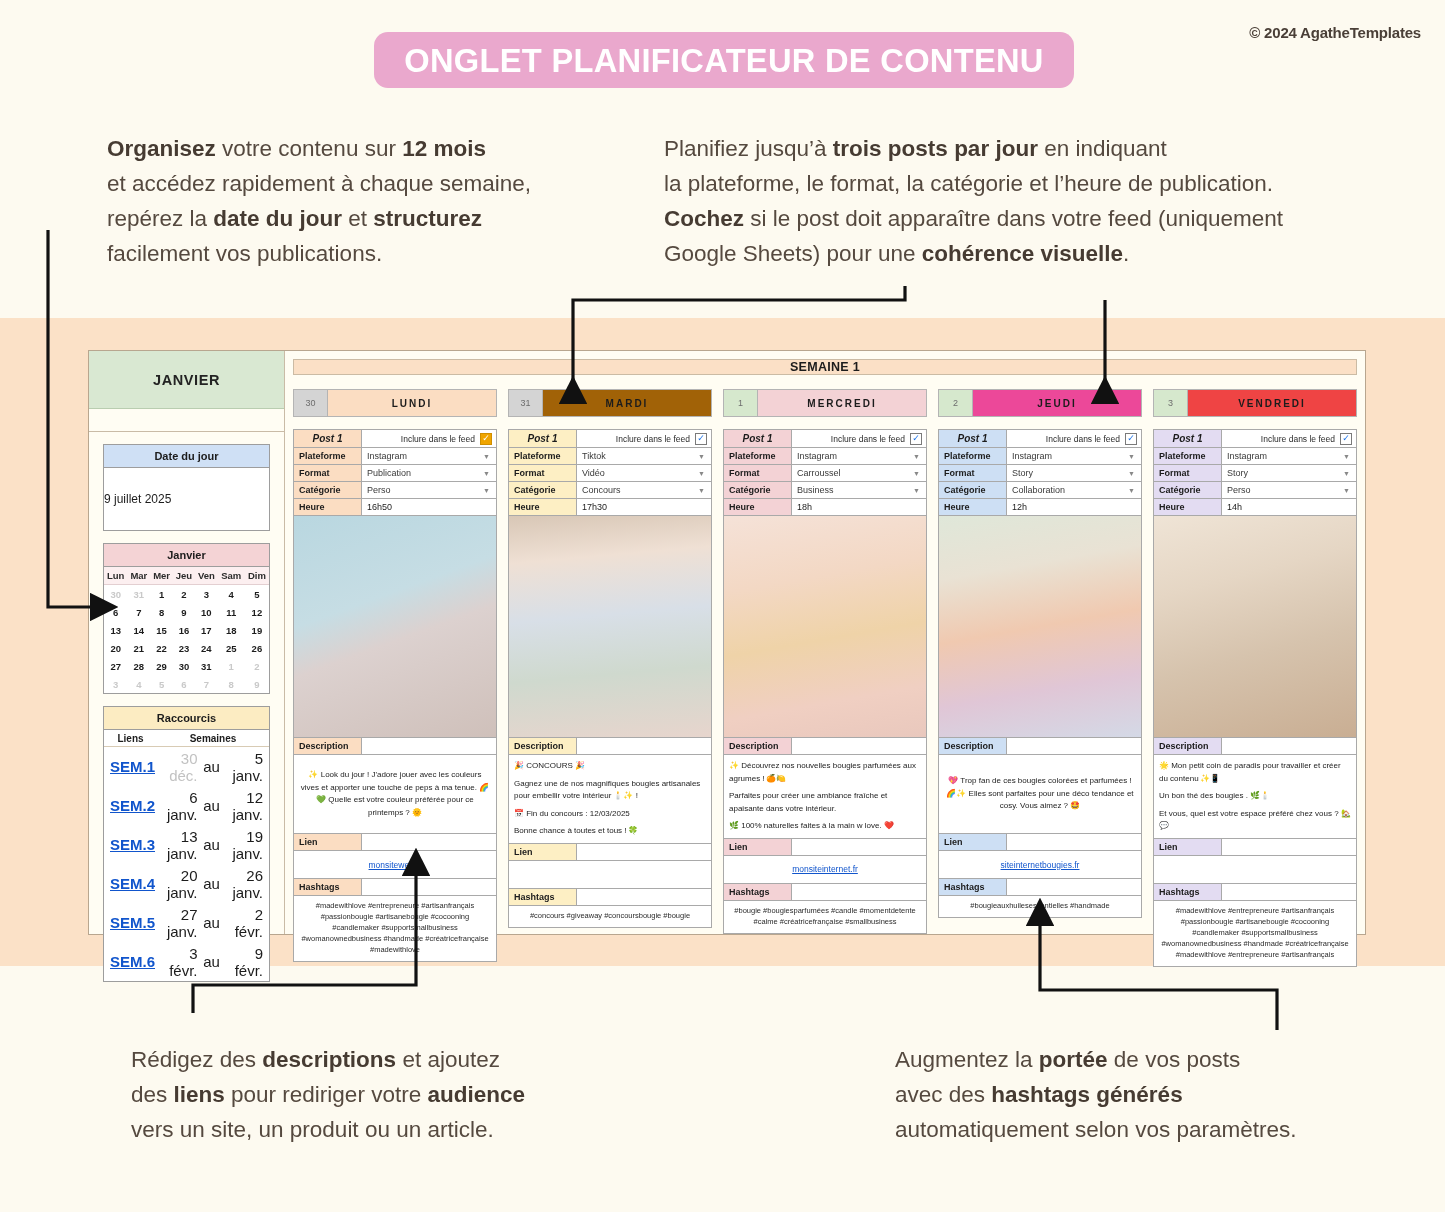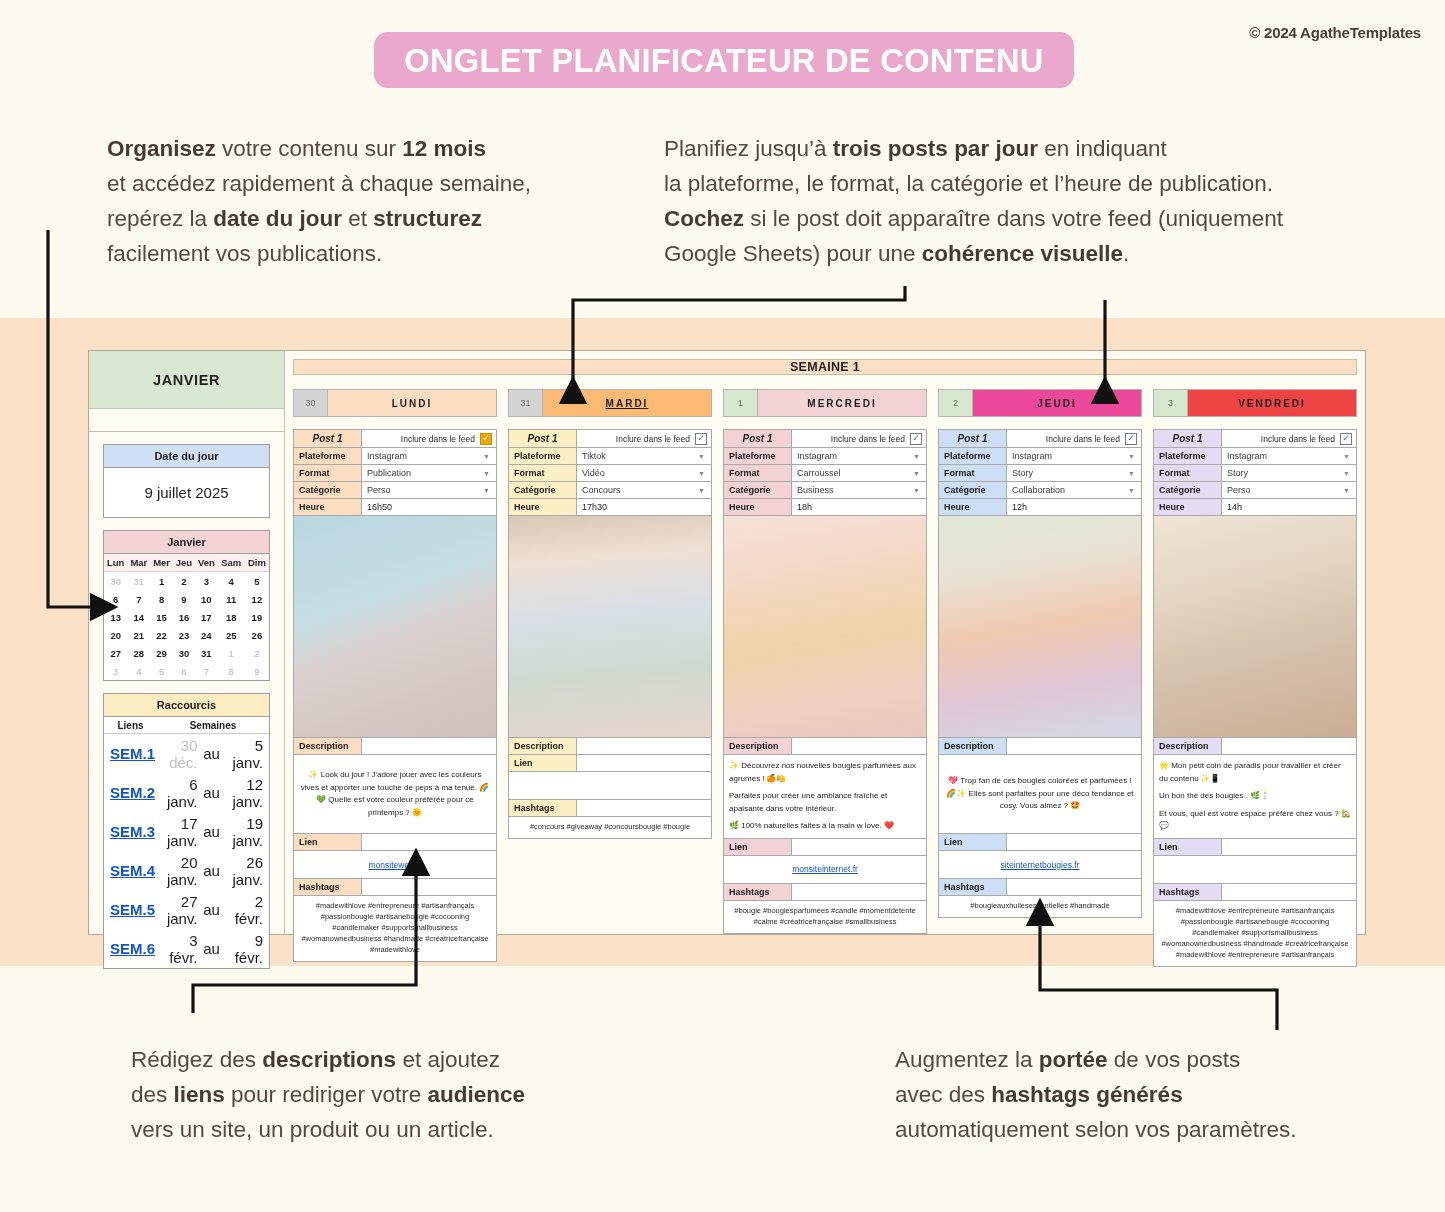"MARDI" div.dayname { background: #fdba74 -> #a16207; text-decoration: underline -> none }
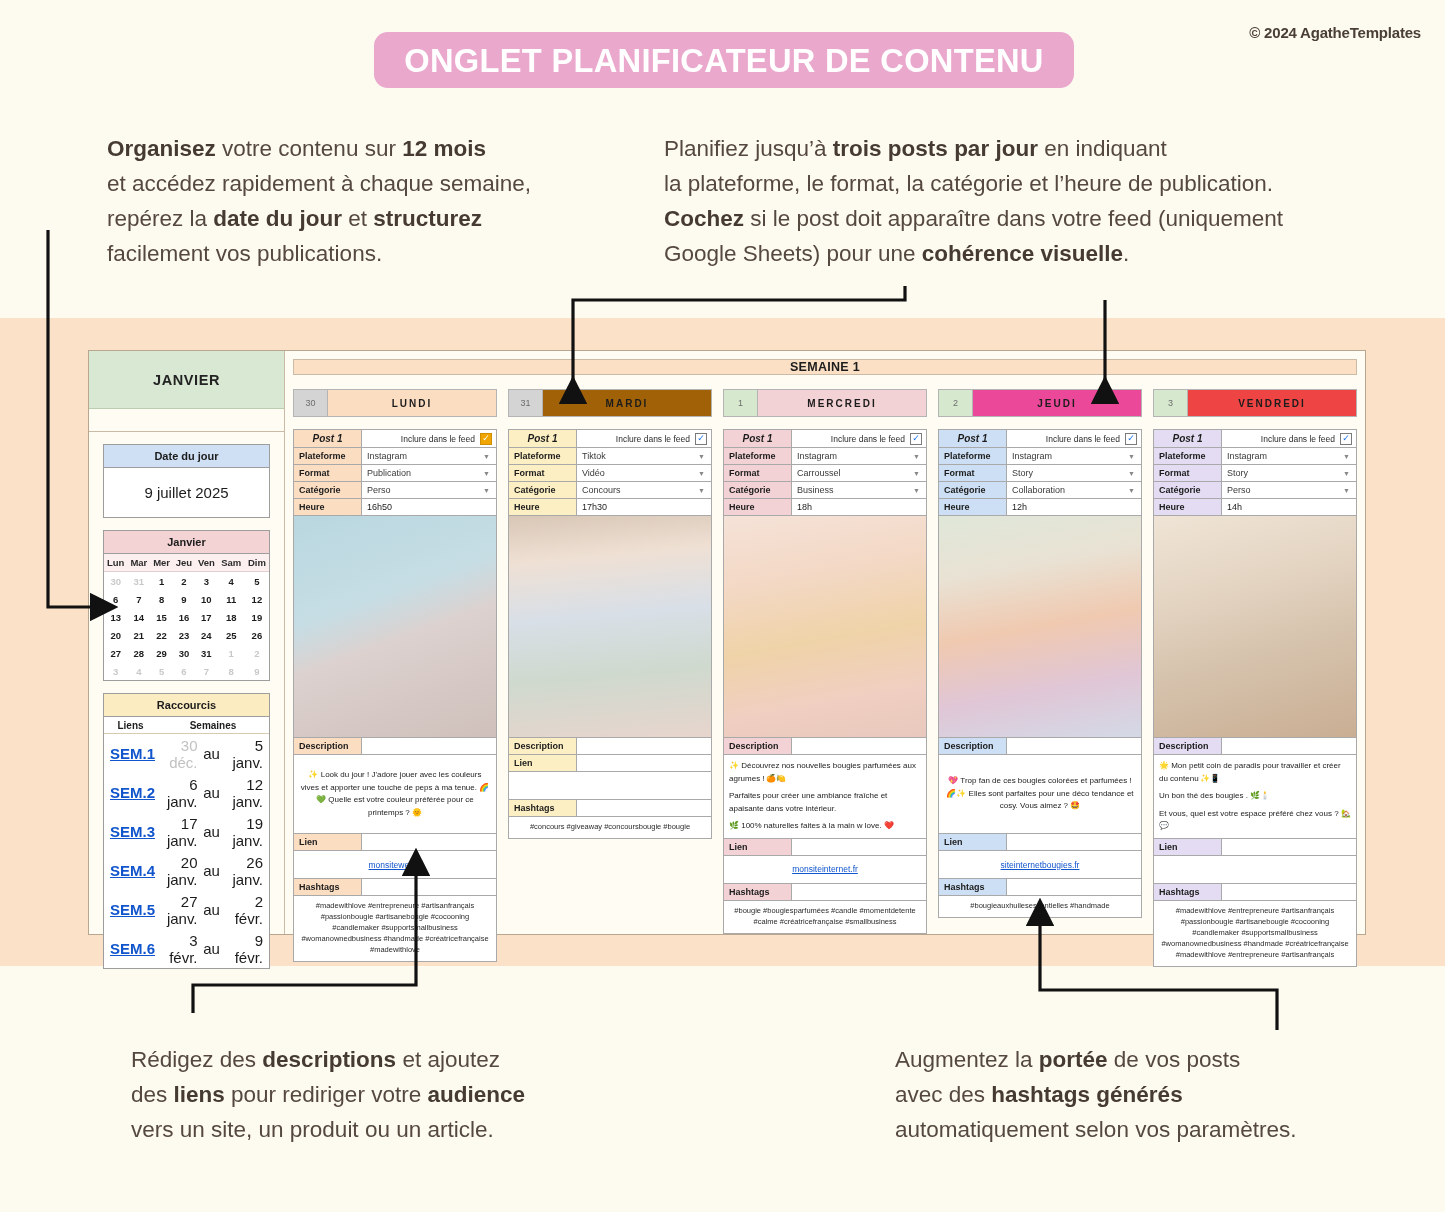"9 juillet 2025" .box .bval { font-size: 15px -> 12px; padding: 16px 0 -> 24px 0; text-align: center -> none }
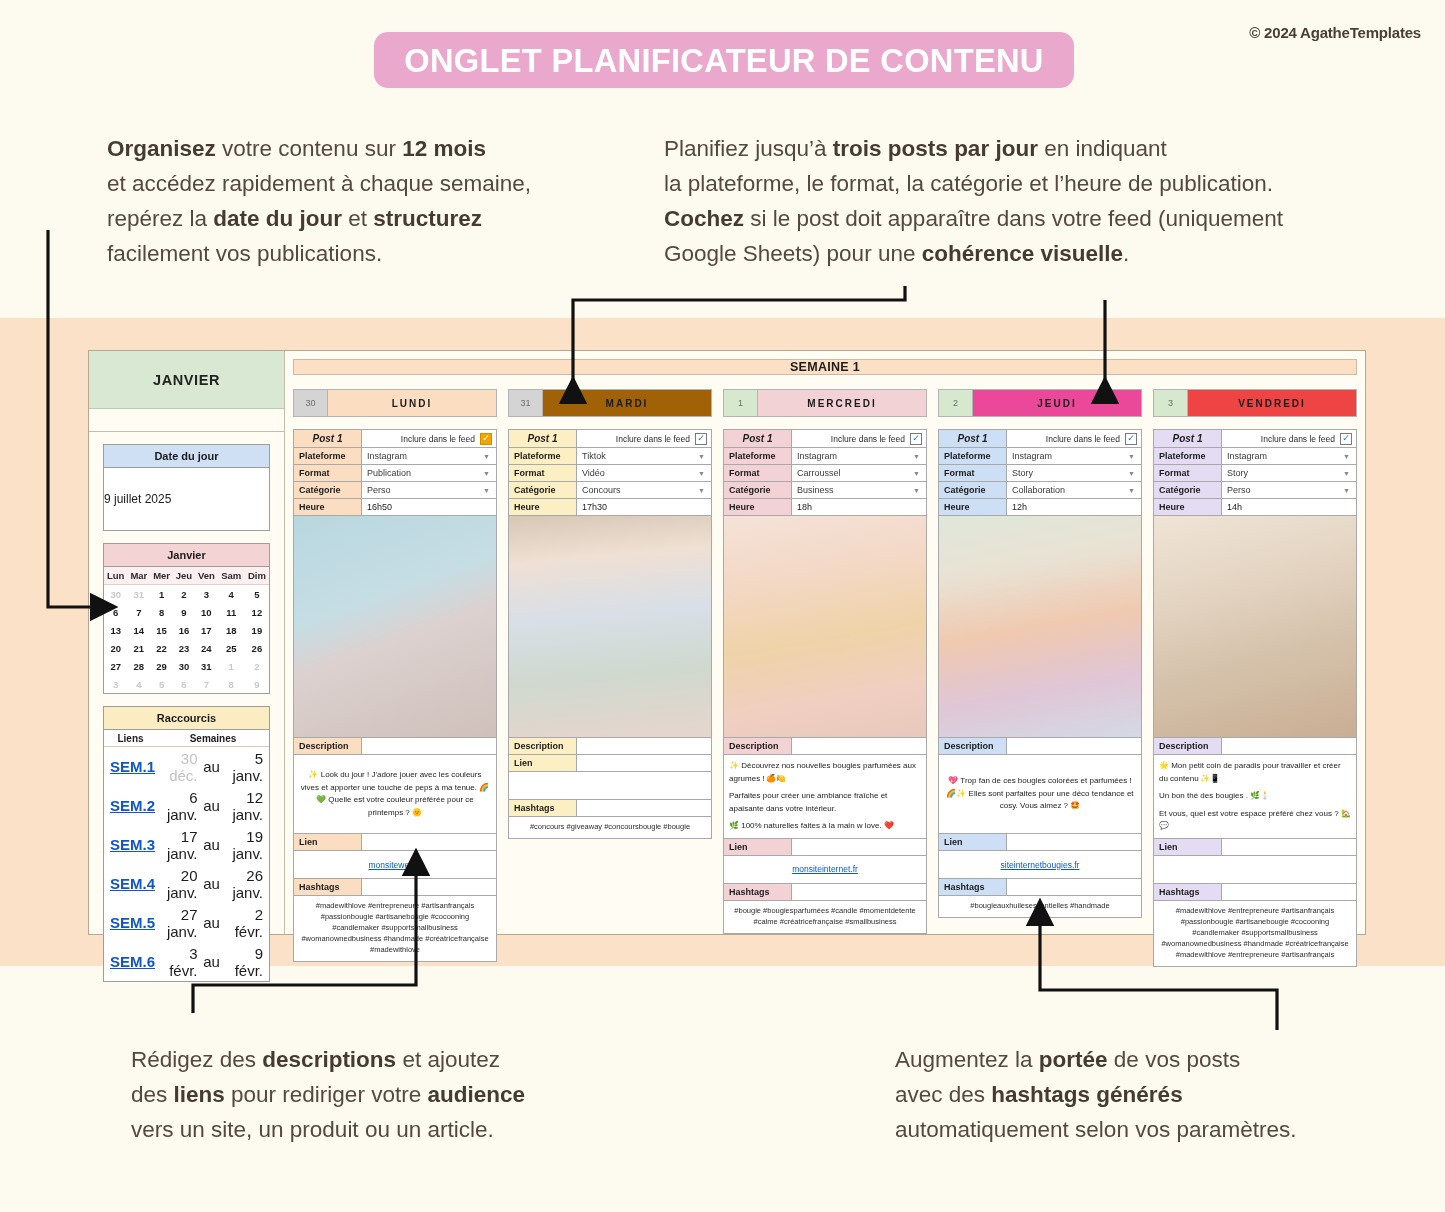"🎉 CONCOURS 🎉" div.secrow { html: none -> <div> <div> <p>🎉 CONCOURS 🎉</p> <p>Gagnez une de nos magnifiques bougies artisanales pour embellir votre intérieur 🕯️✨ !</p> <p>📅 Fin du concours : 12/03/2025</p> <p>Bonne chance à toutes et tous ! 🍀</p> </div> </div> }
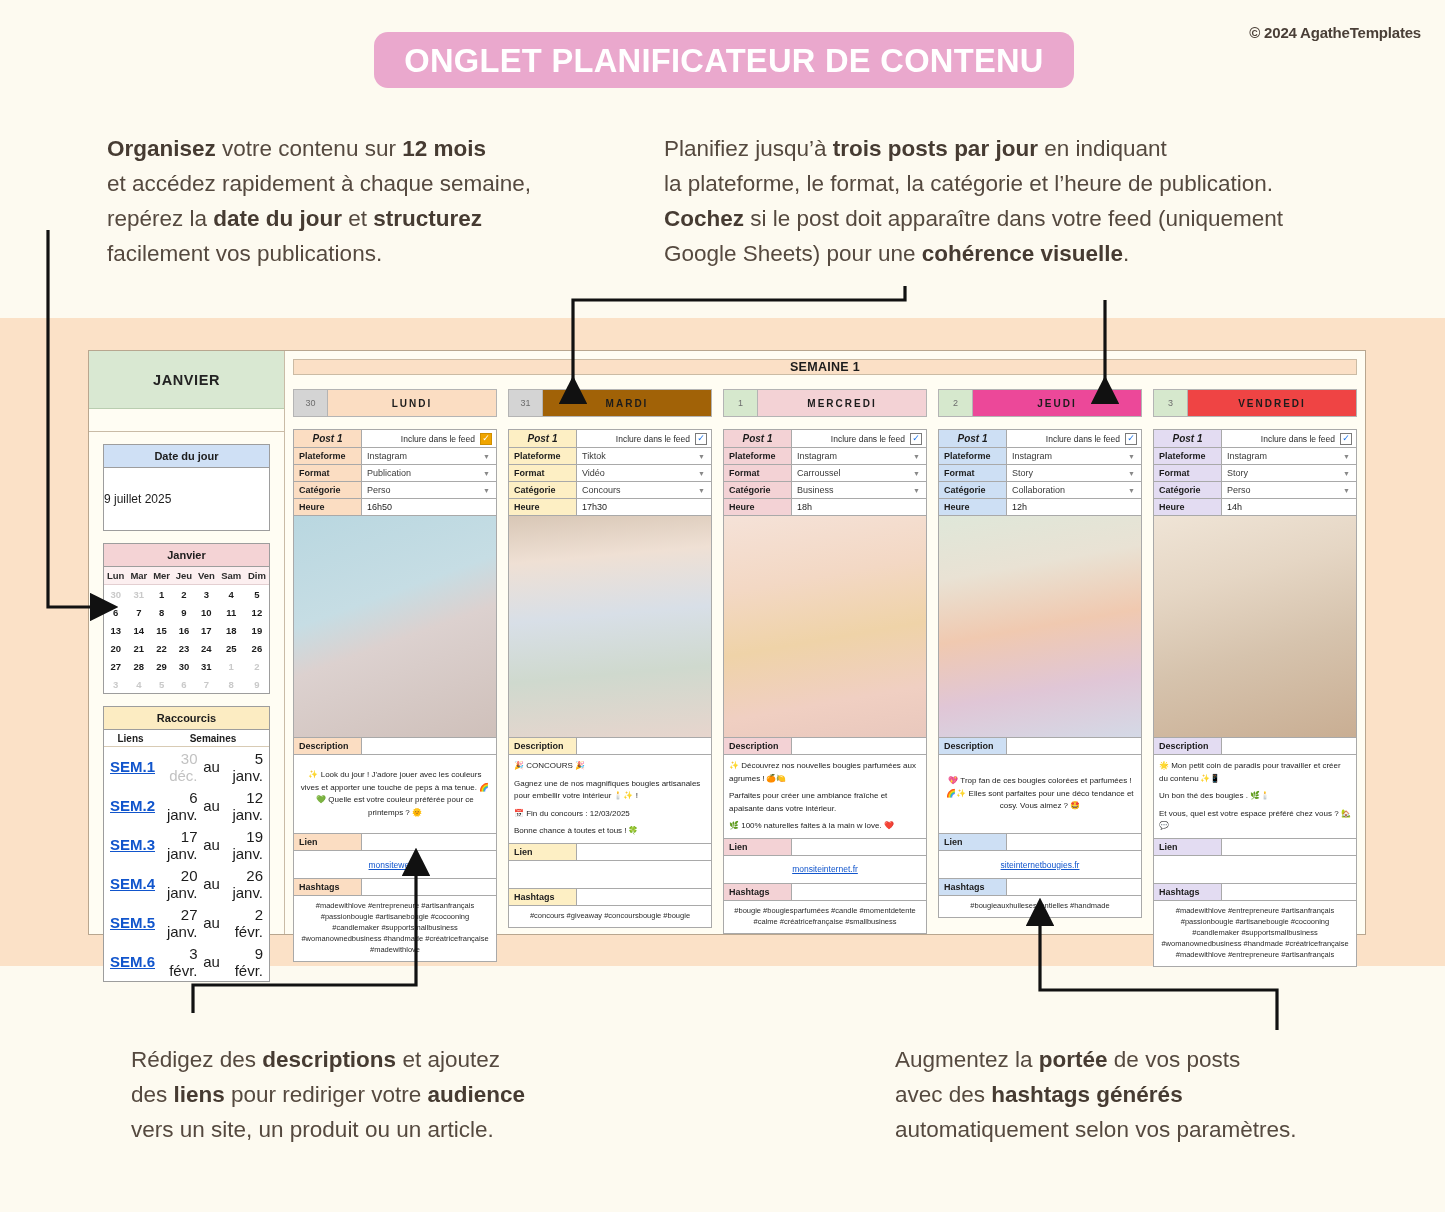"17 janv." td.d { text: 17 -> 13 }
